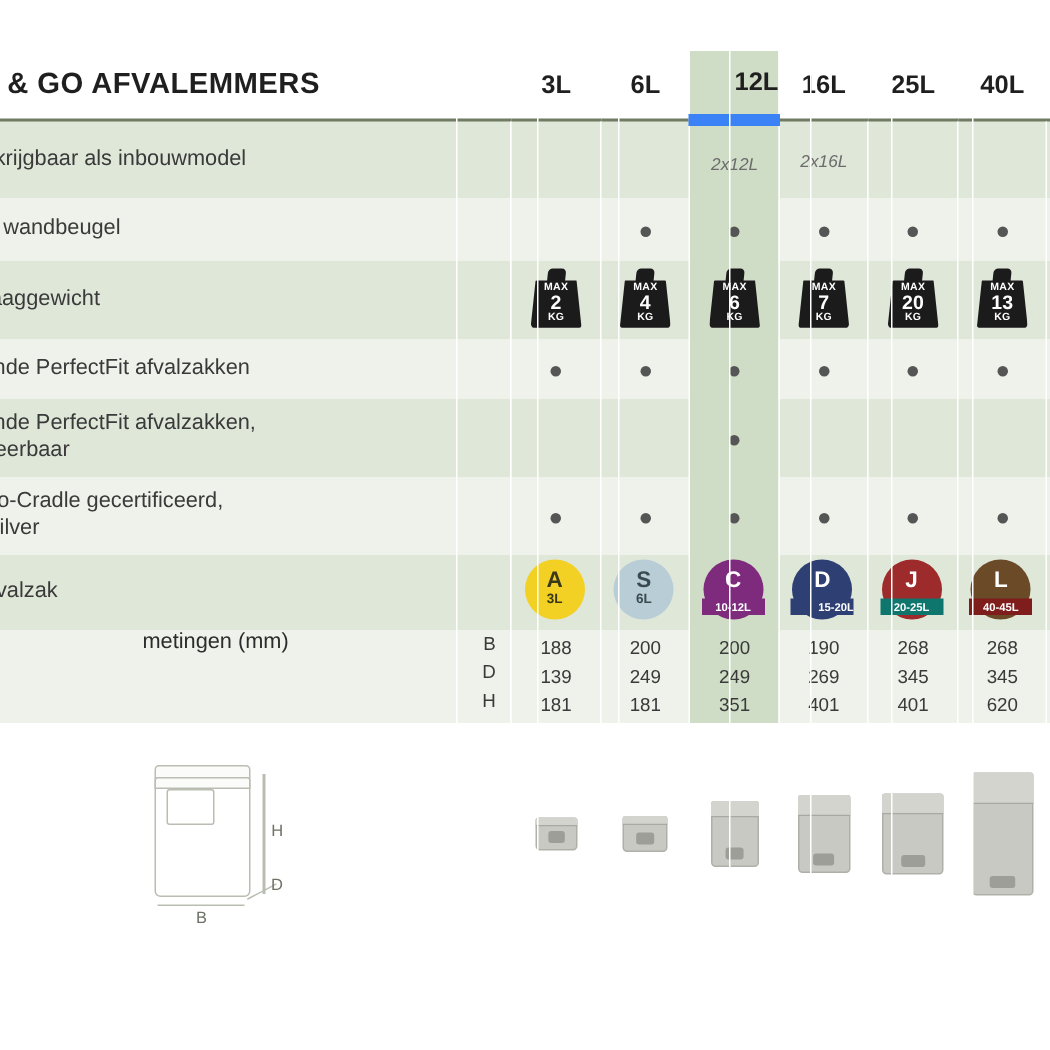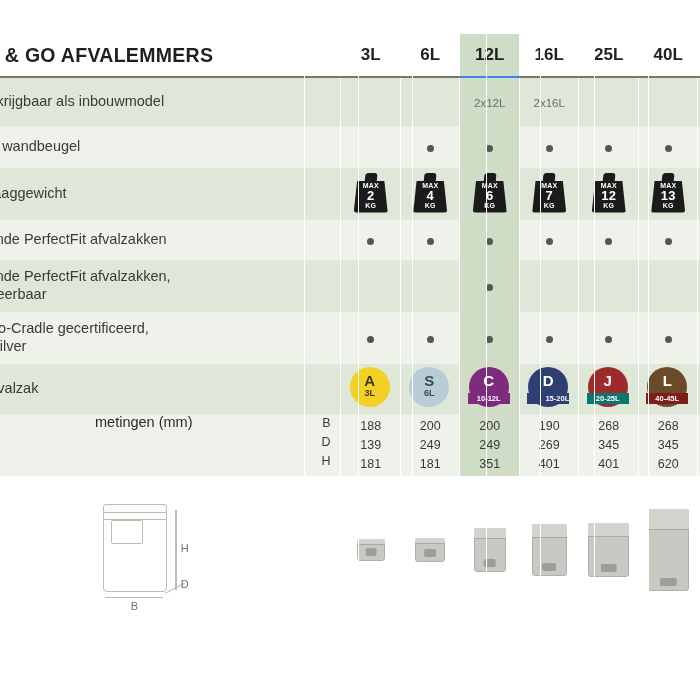"12L" thead th.hl { border-bottom: 2px solid #3b82f6 -> 8px solid #3b82f6; text-align: none -> right }
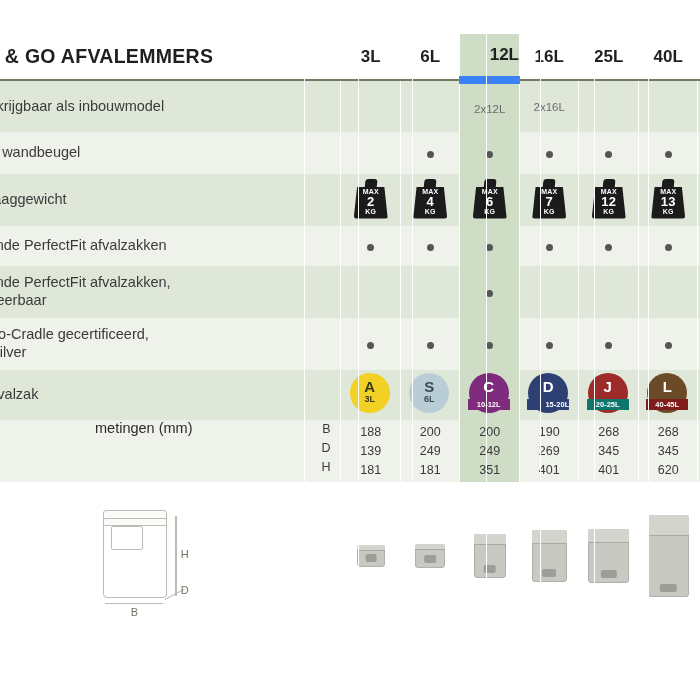"2x12L" .sub-note { font-style: none -> italic }
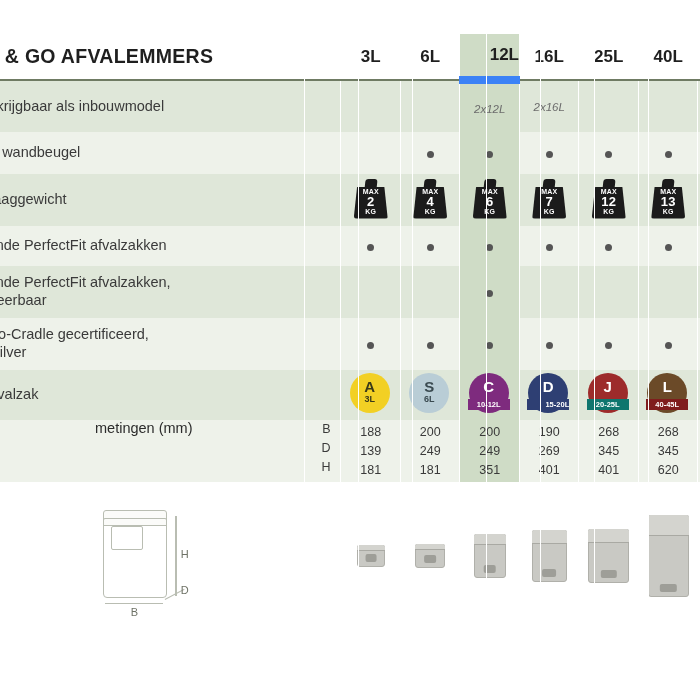"12" span.num { text: 12 -> 20 }
